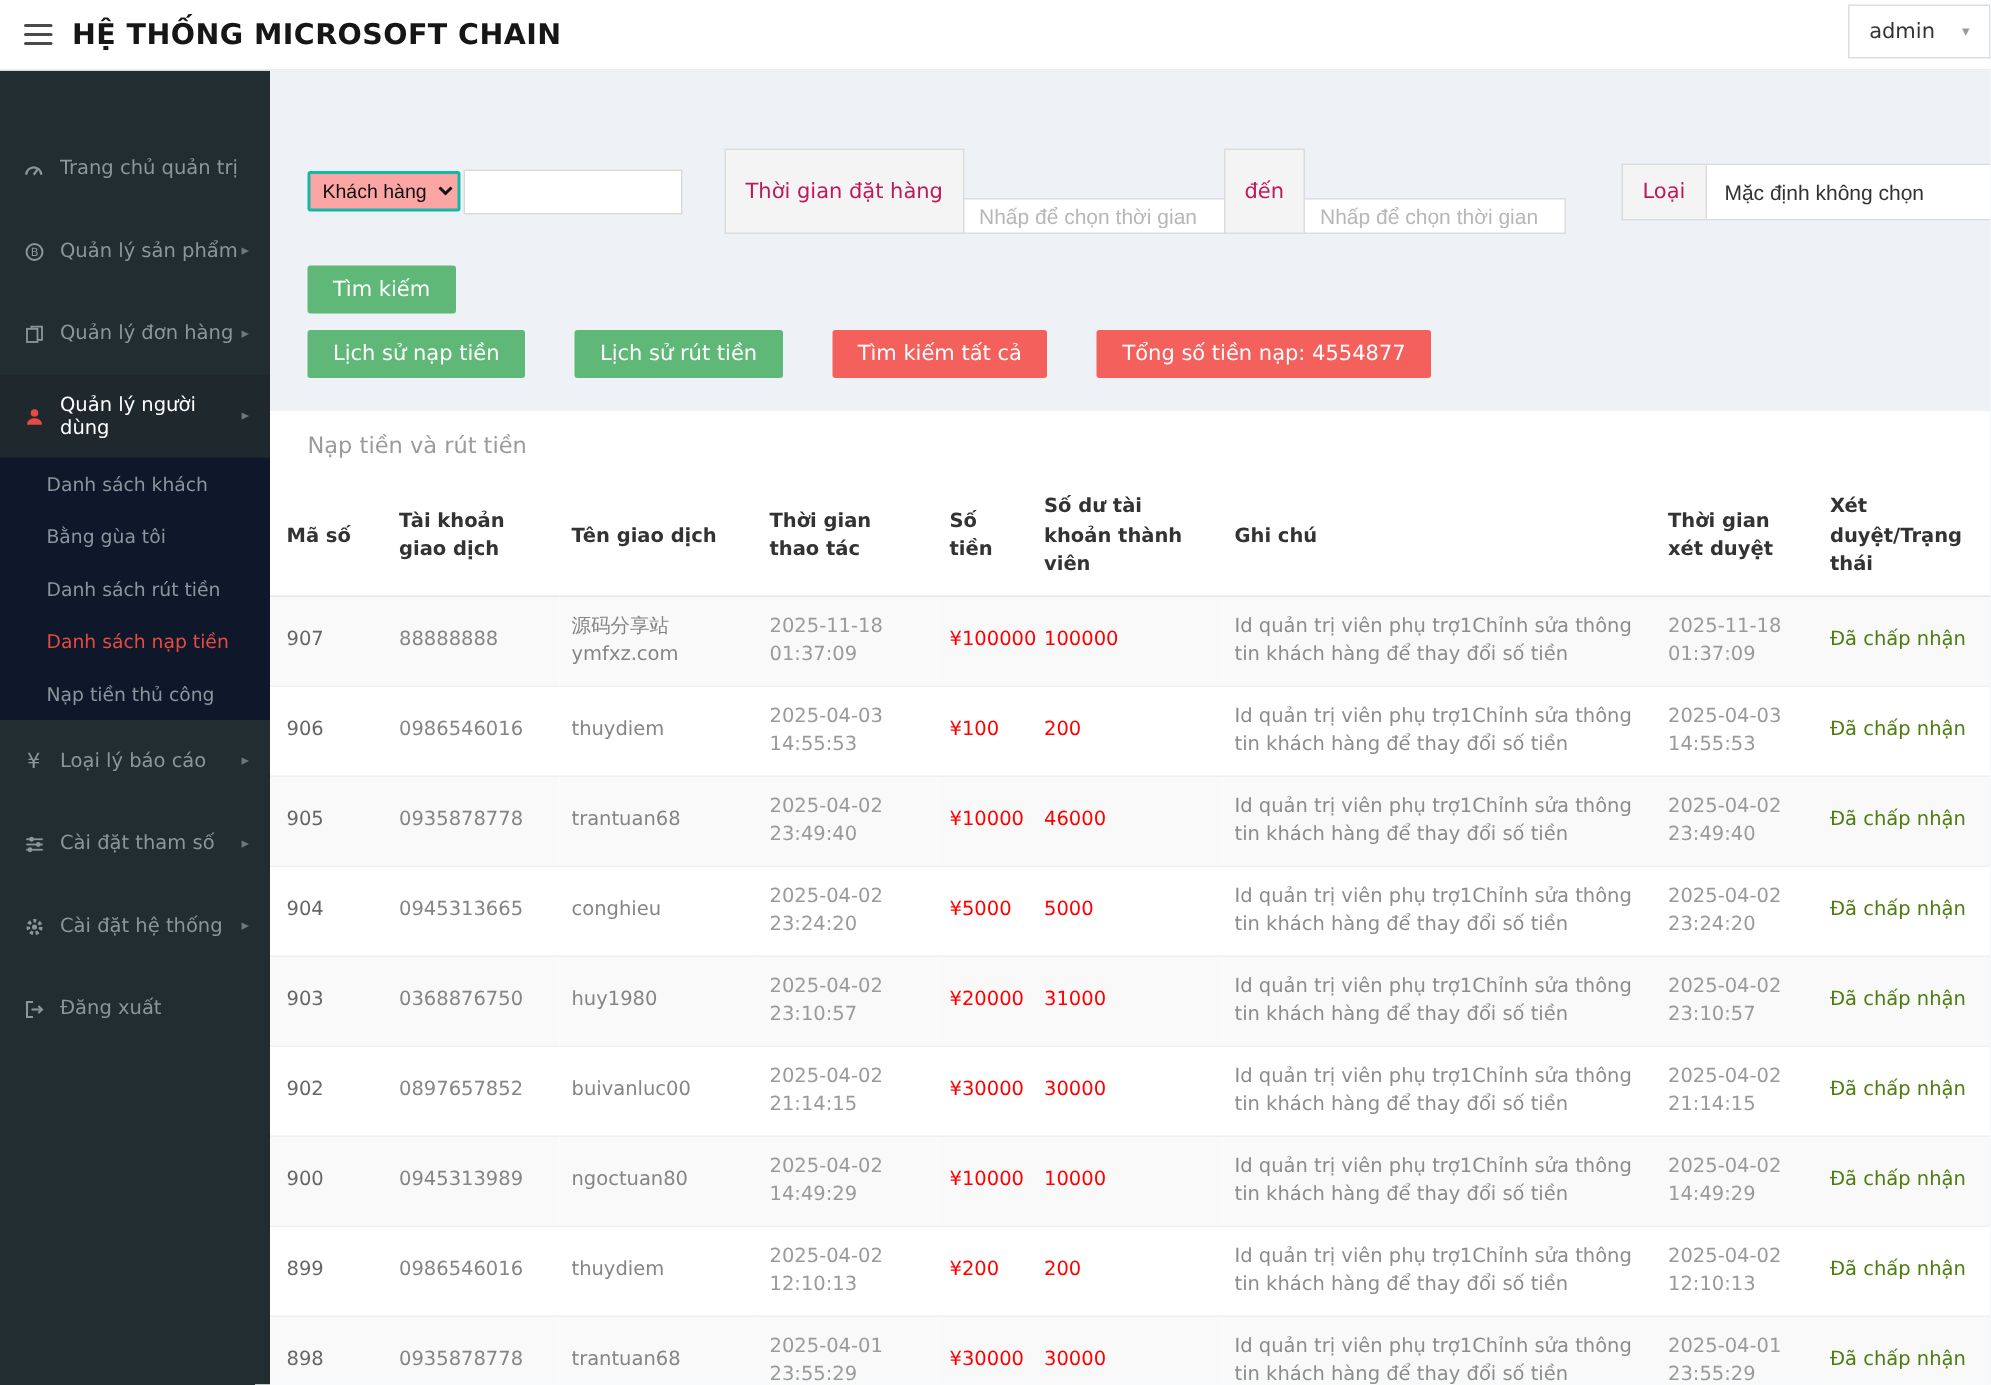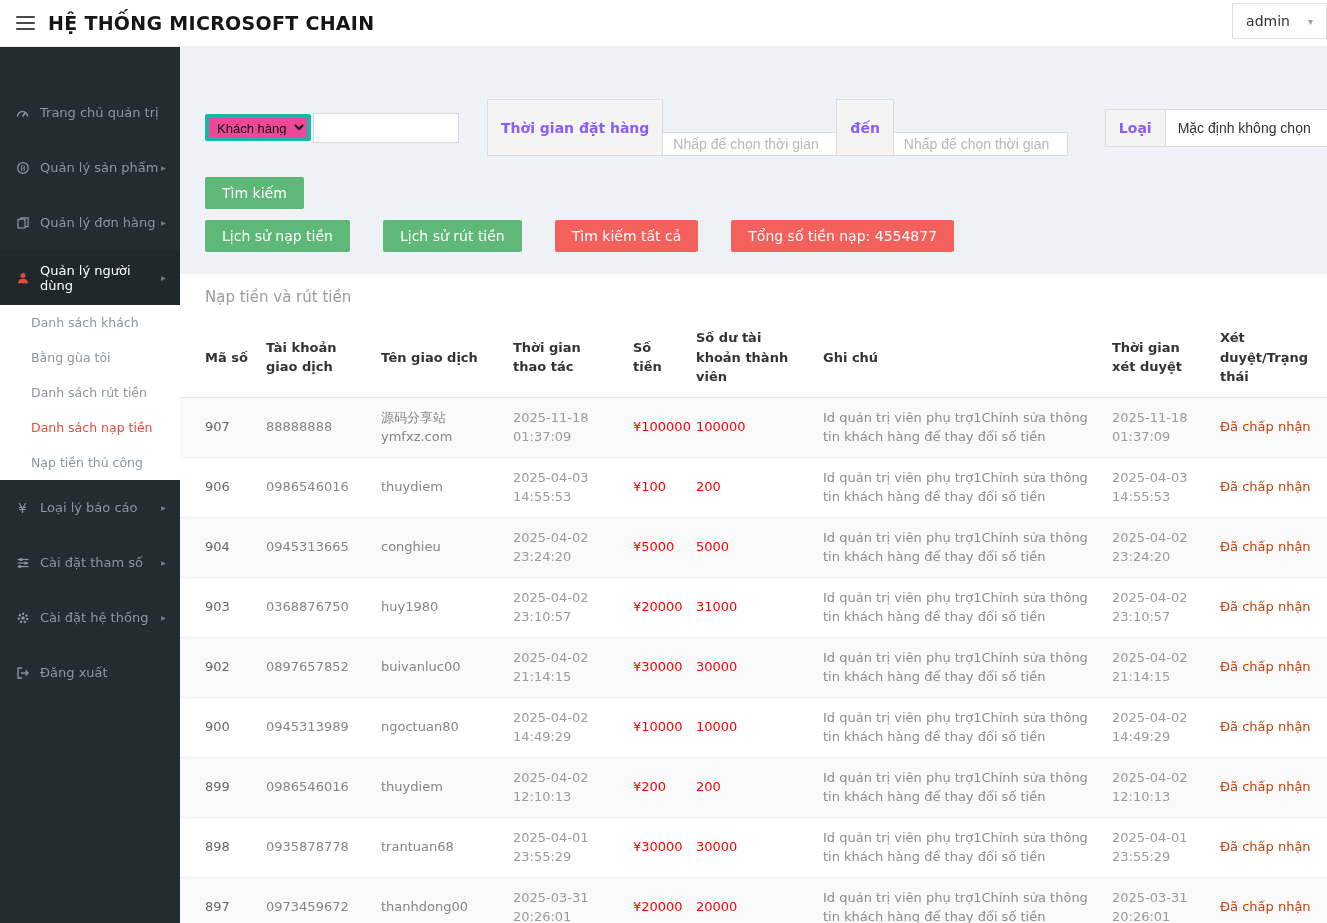"Khách hàng" select.customer { background: #ec4899 -> #fca5a5; border: 4px solid #14b8a6 -> 2px solid #14b8a6 }
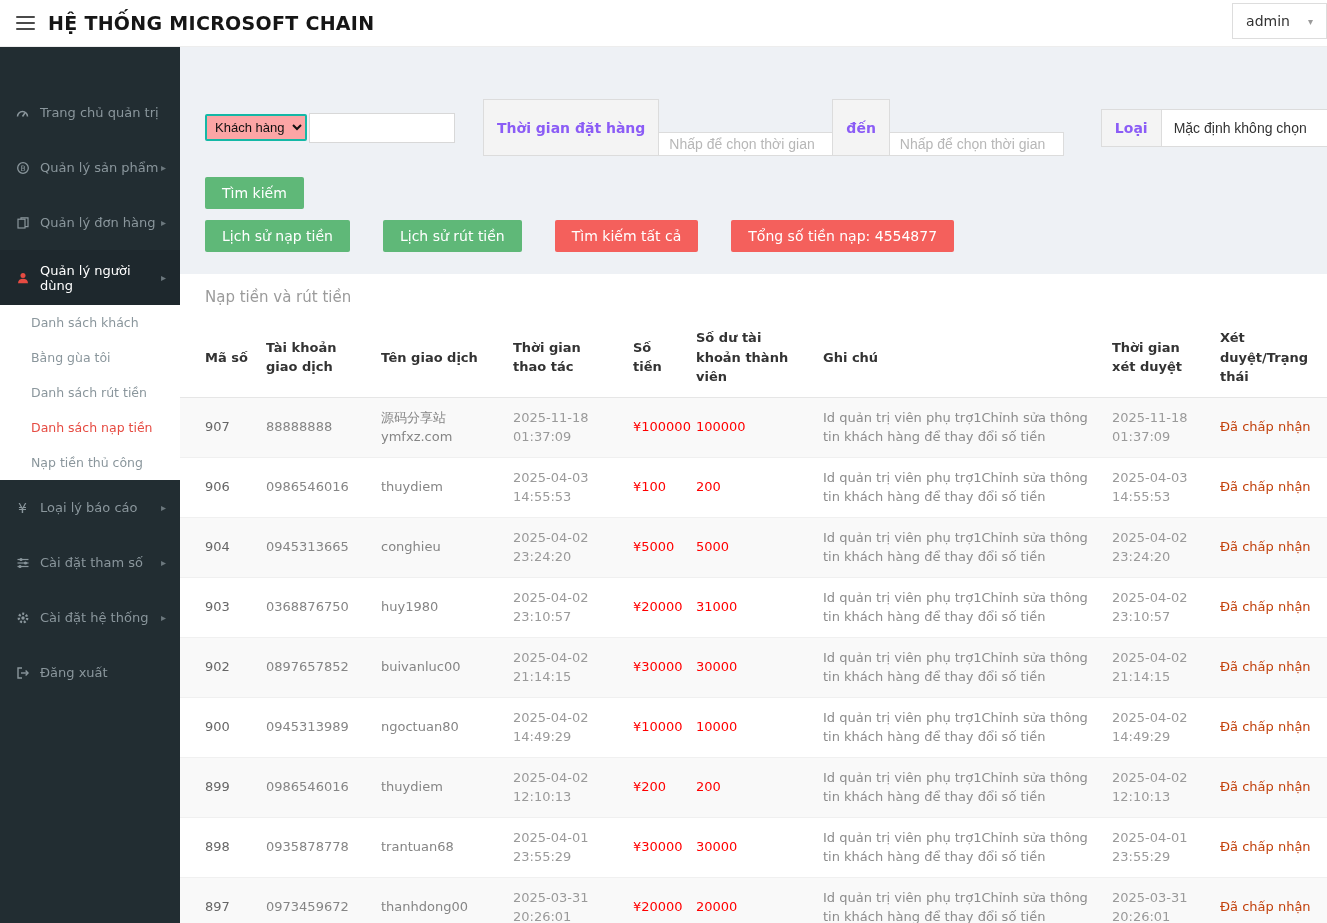"Thời gian đặt hàng" .igroup .addon { color: #8b5cf6 -> #be185d; font-weight: bold -> none }
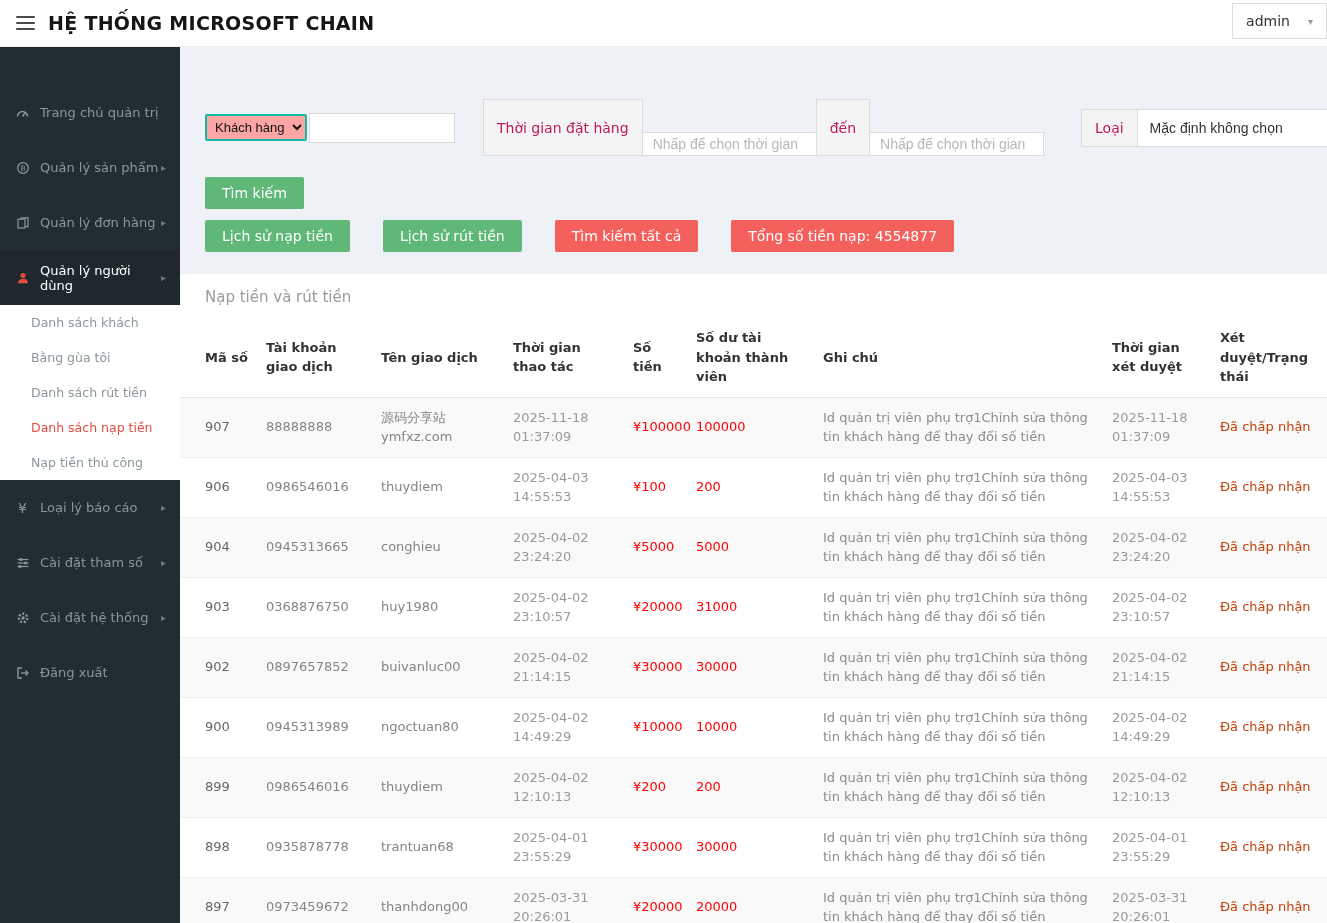"Danh sách khách" .submenu { background: #ffffff -> #0f172a }
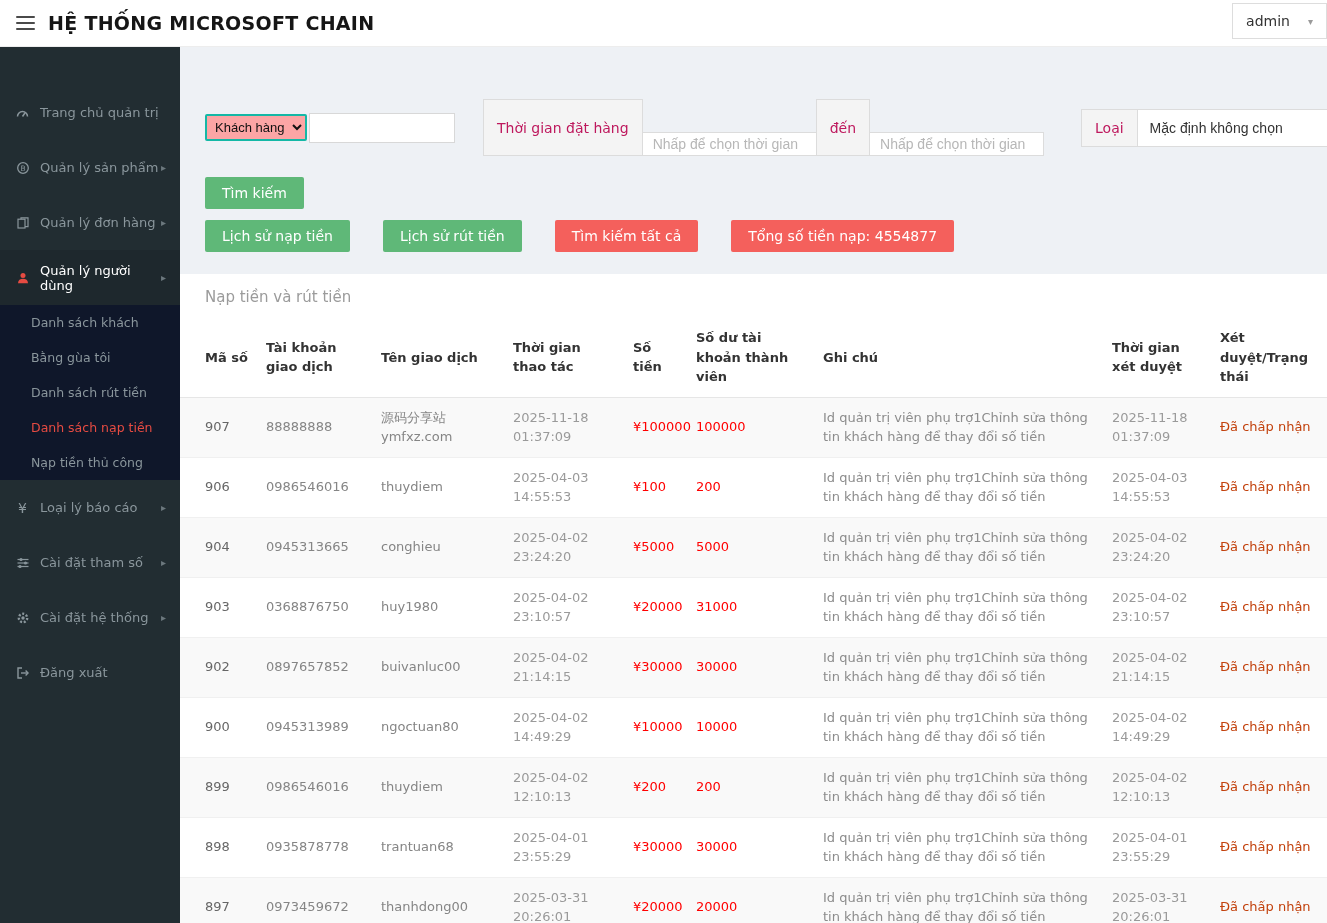"Mã số" th.c1, td.c1 { padding-left: 25px -> 11px }
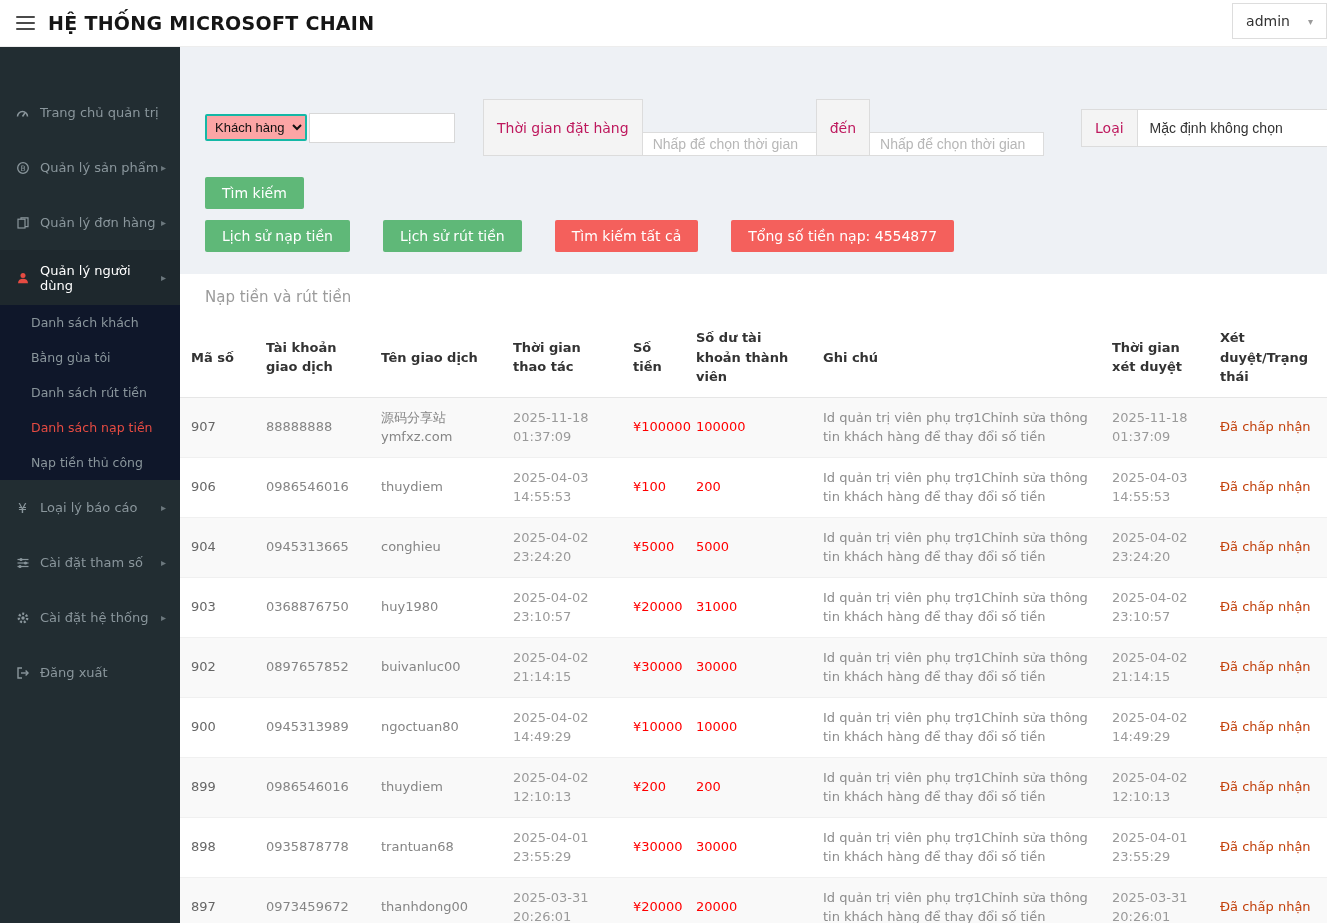"Đã chấp nhận" td.c9 { color: #c2410c -> #4d7c0f }
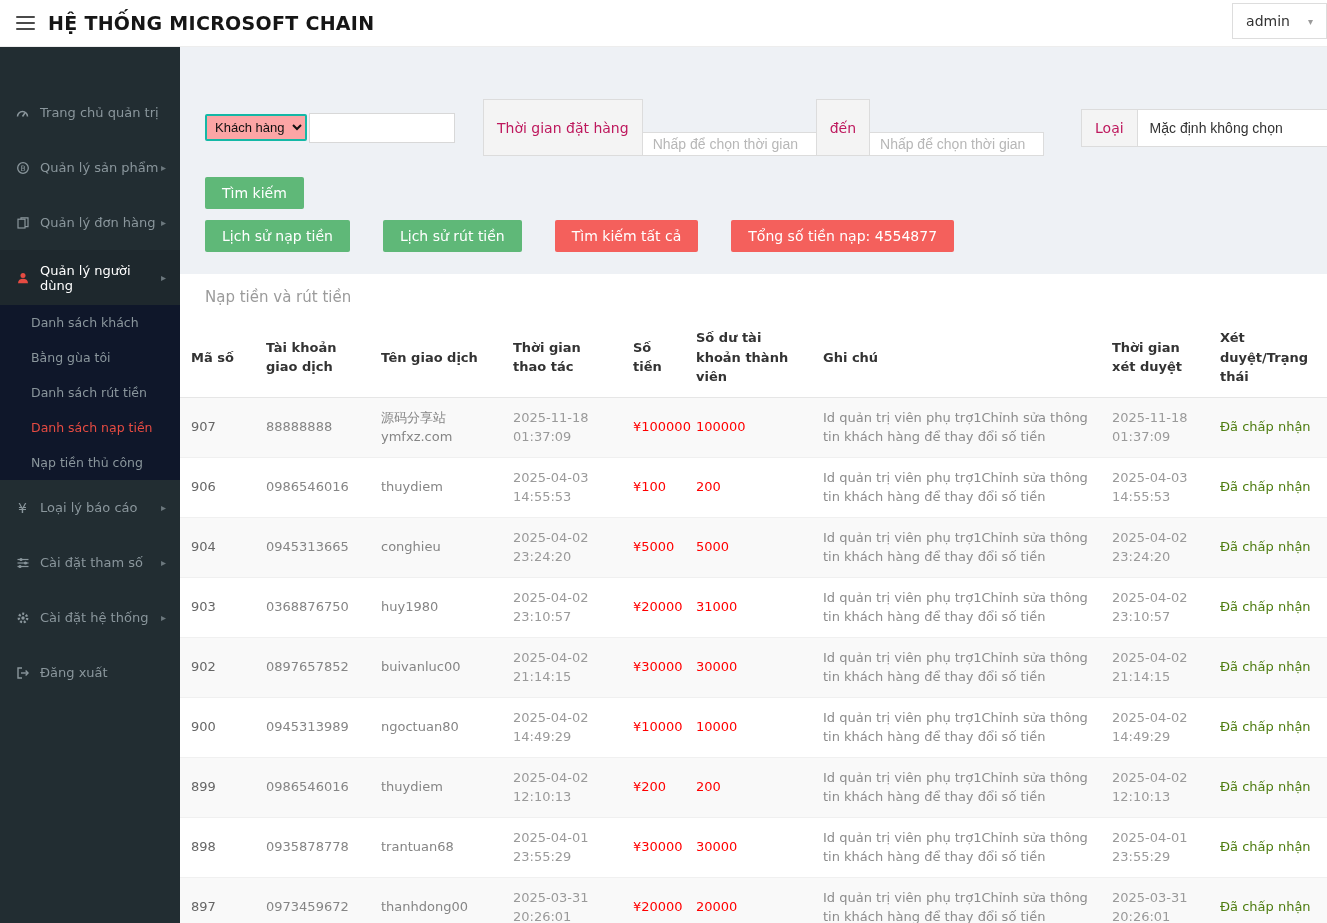"905" tr { html: none -> <tr> <td>905</td> <td>0935878778</td> <td>trantuan68</td> <td>2025-04-02 23:49:40</td> <td>¥10000</td> <td>46000</td> <td>Id quản trị viên phụ trợ1Chỉnh sửa thông tin khách hàng để thay đổi số tiền</td> <td>2025-04-02 23:49:40</td> <td>Đã chấp nhận</td> </tr> }
